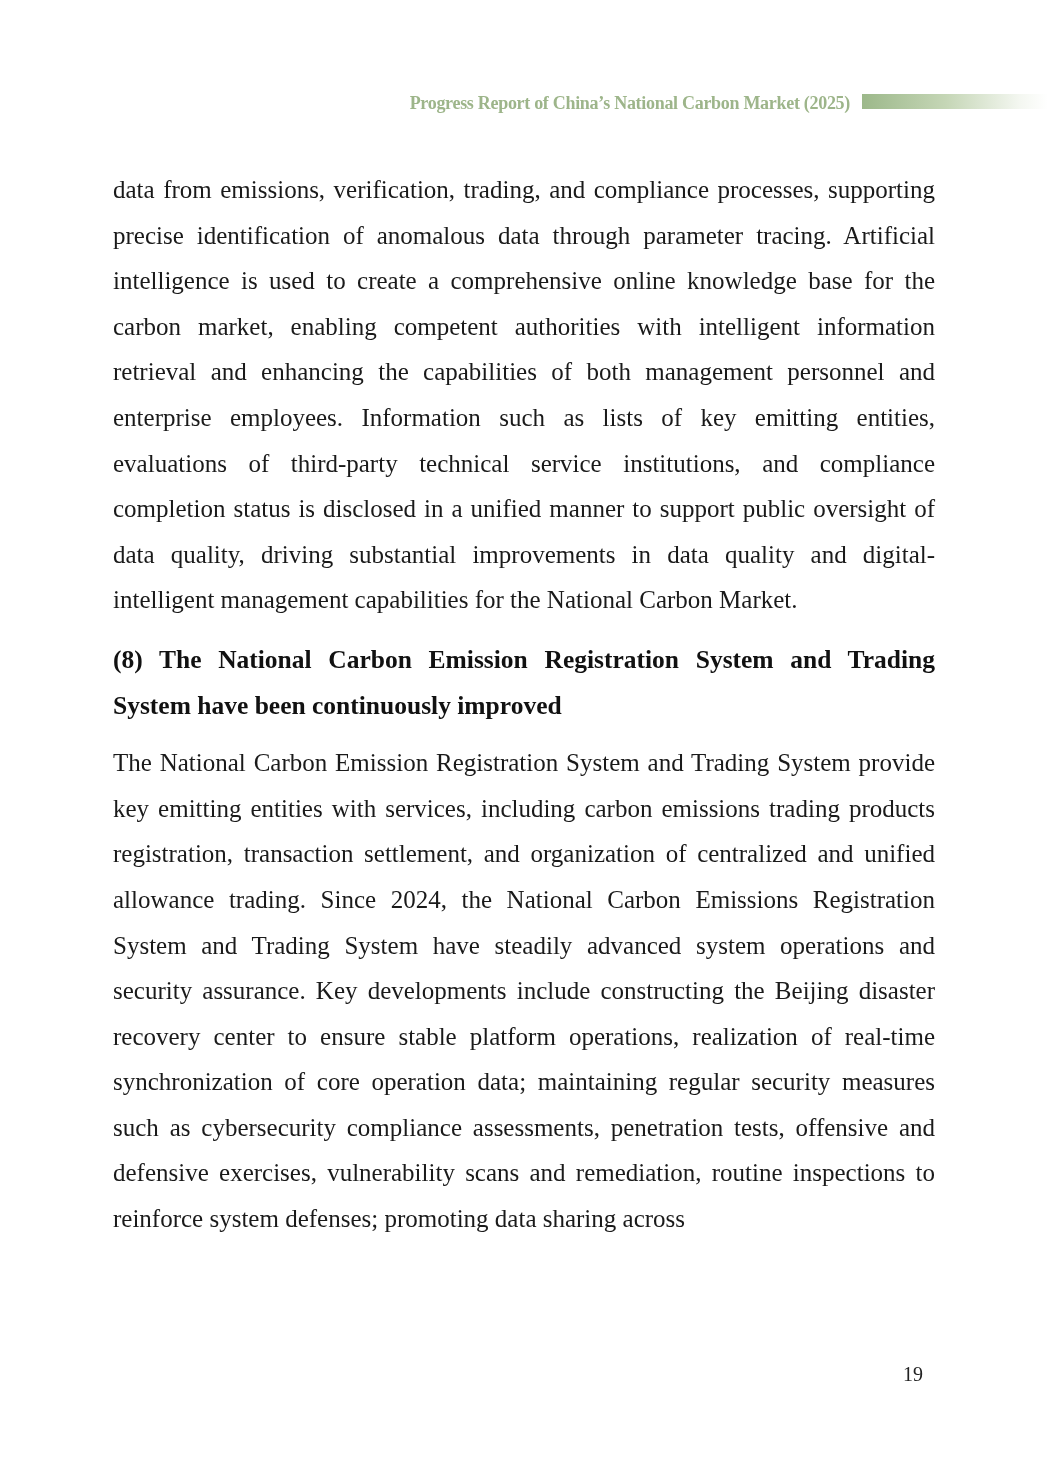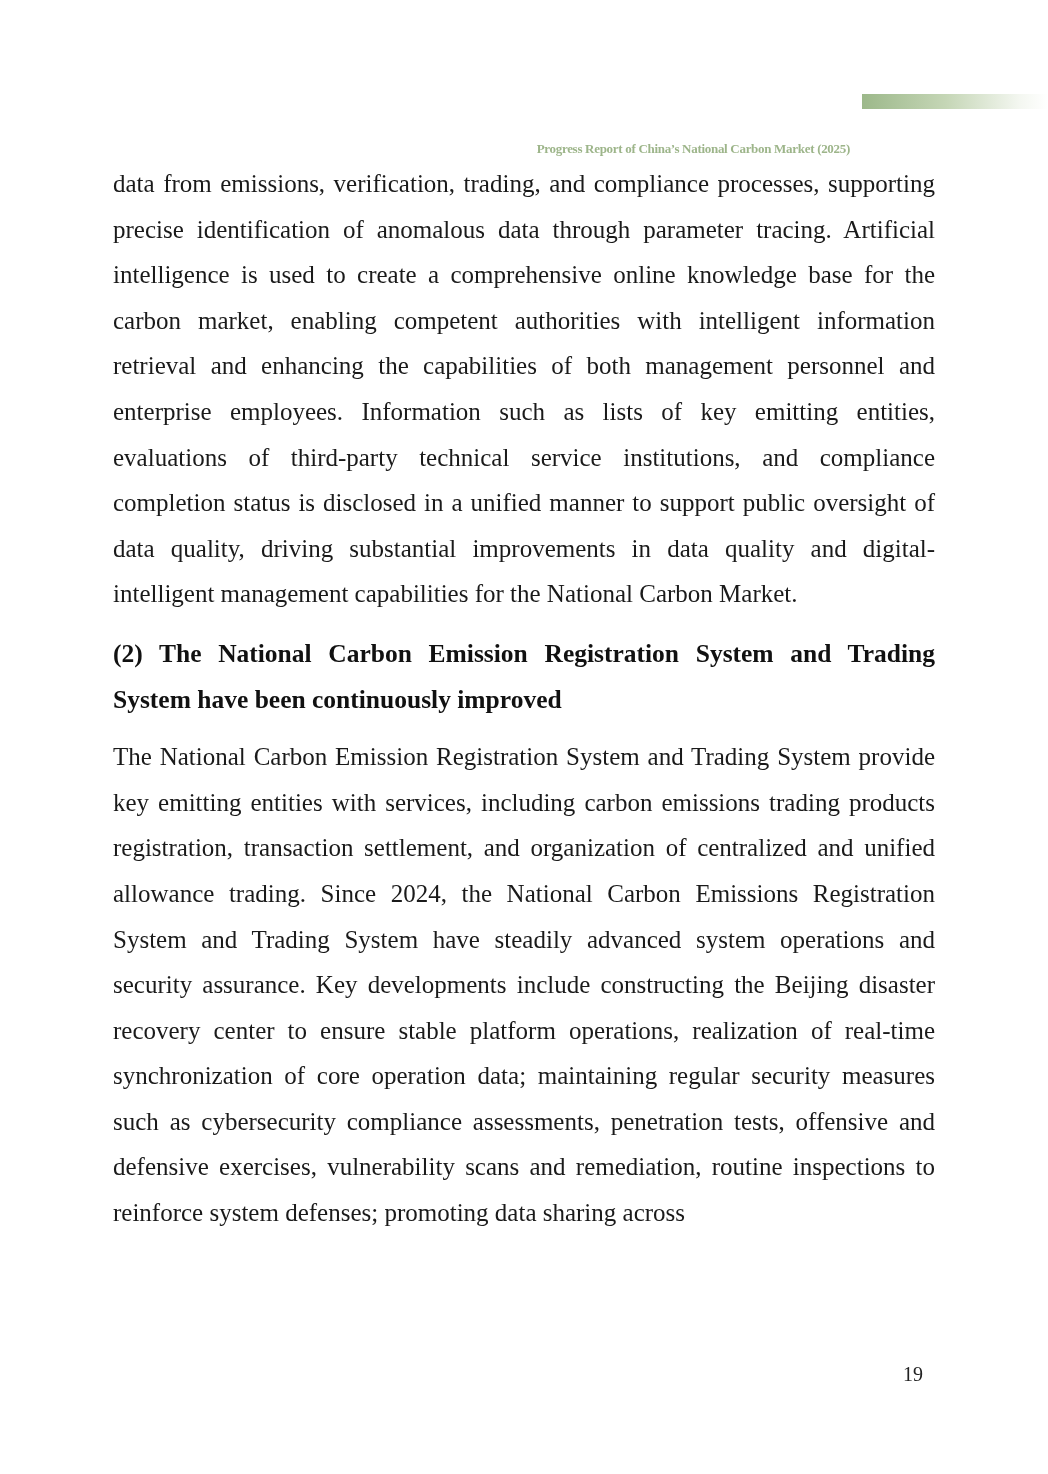"Progress Report of China’s National" .running-title { font-size: 13px -> 18px; margin-top: 48px -> none }
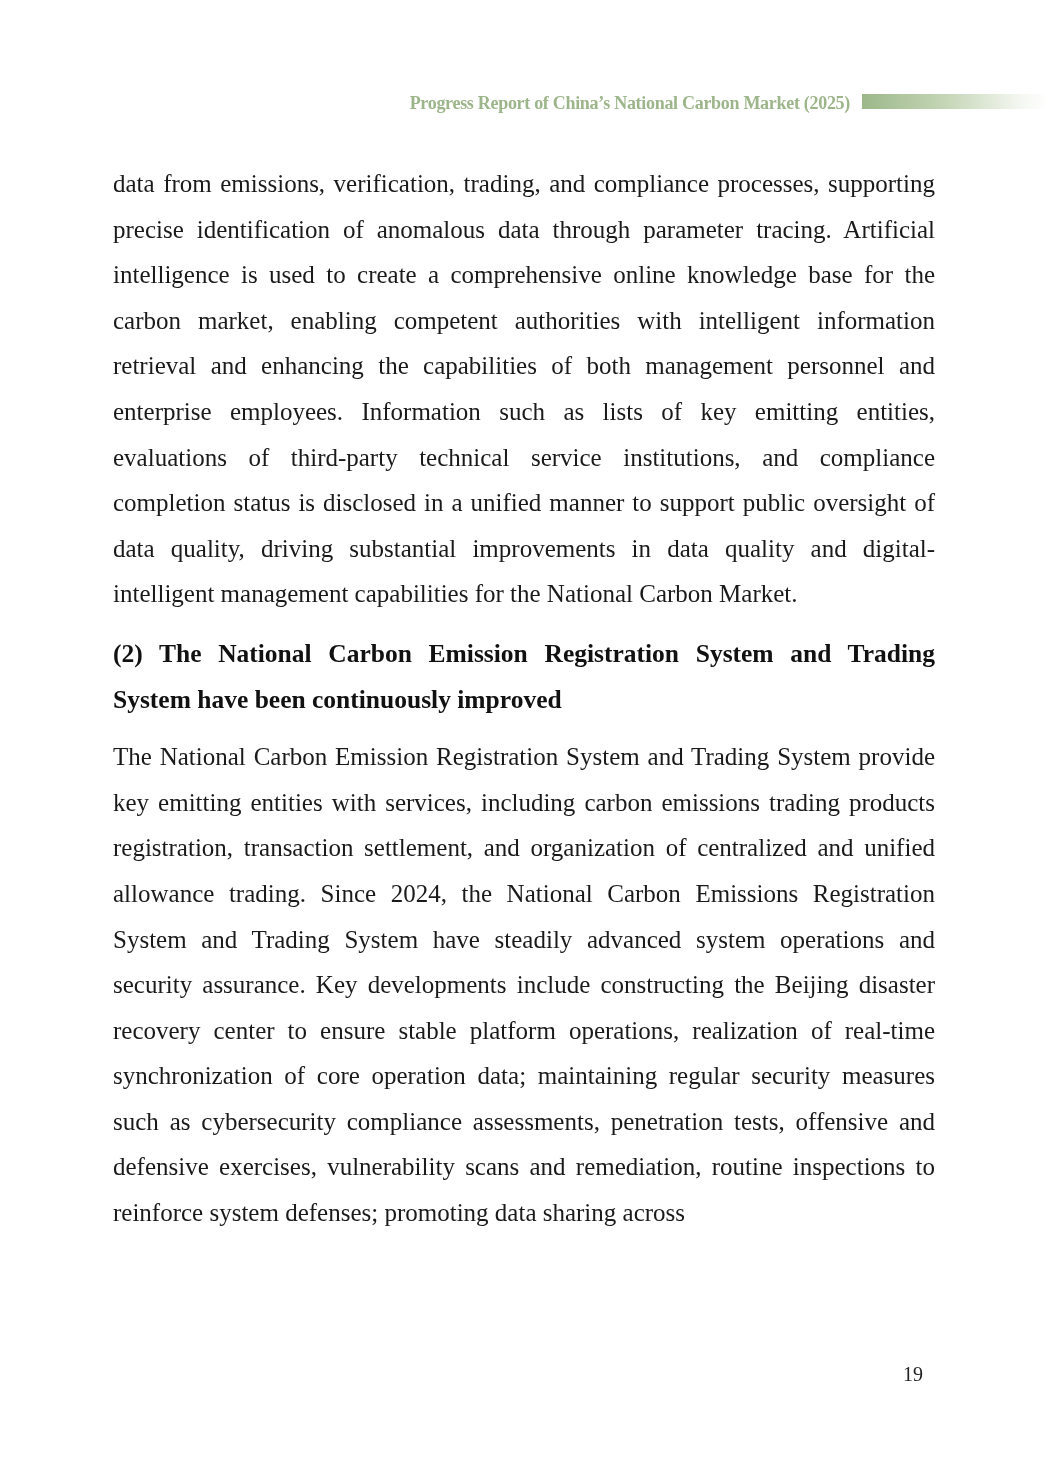"data from emissions, verification," .content { top: 161px -> 167px }
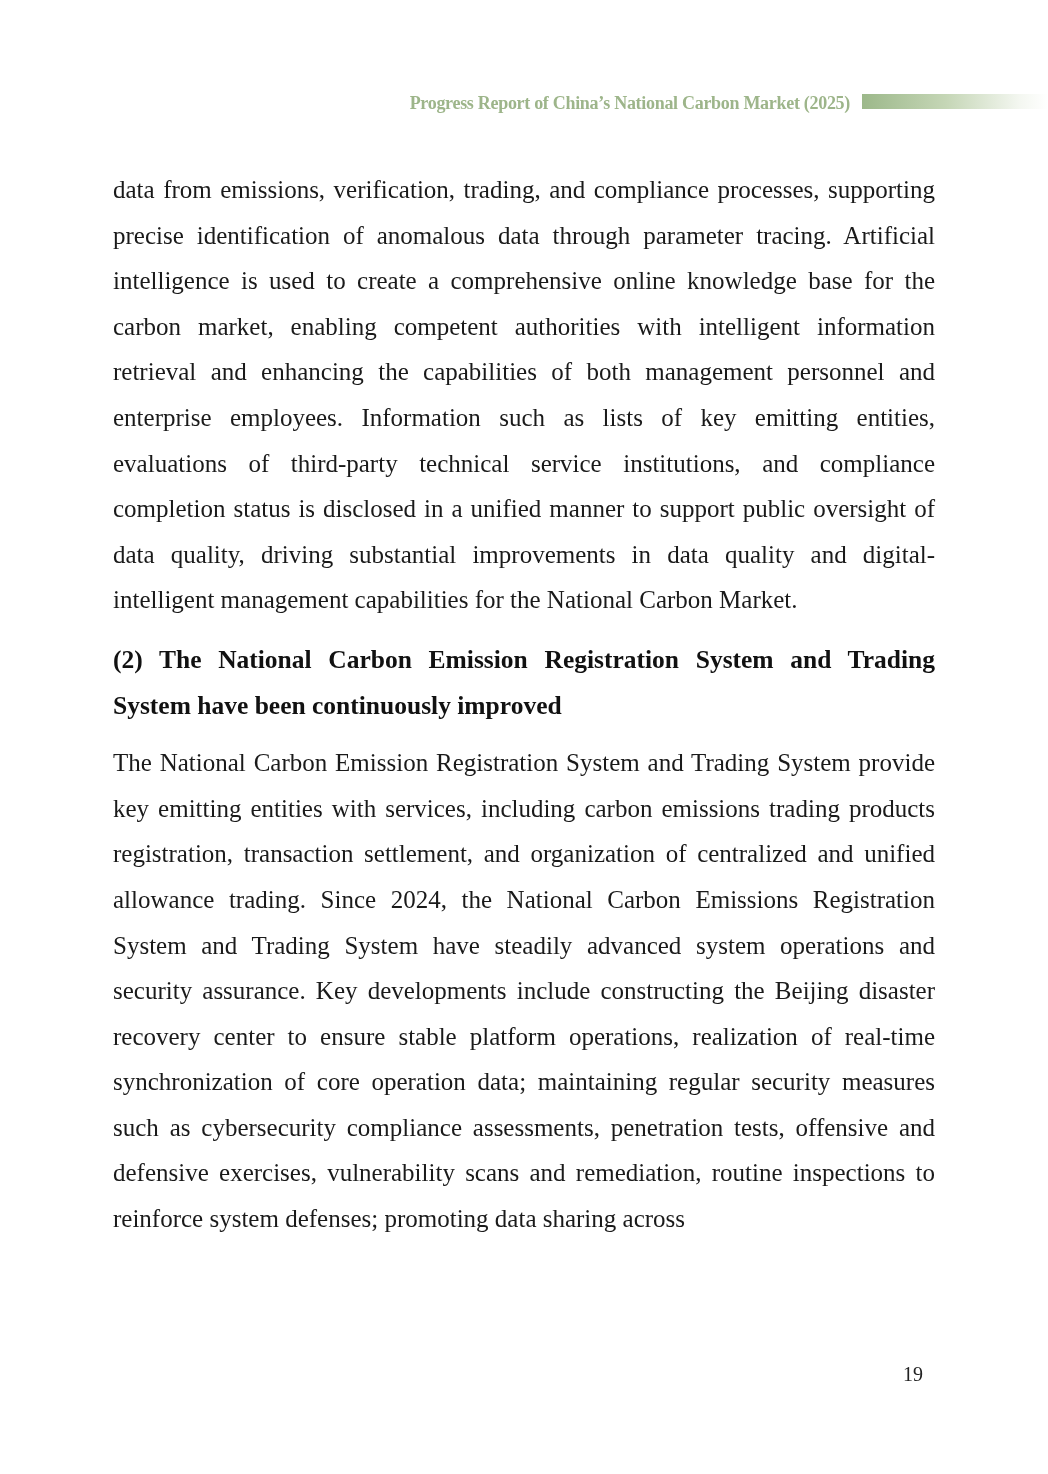"(2) The National Carbon Emission" h2.heading { text: 2 -> 8 }
